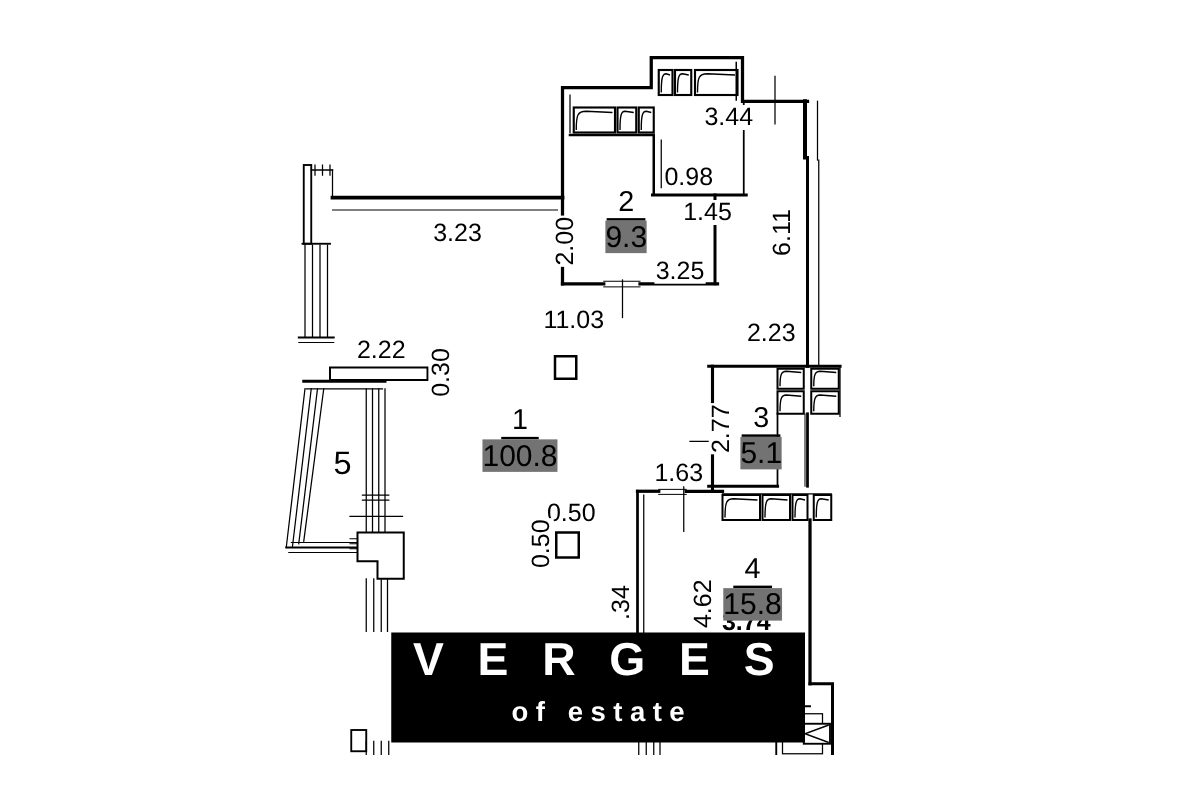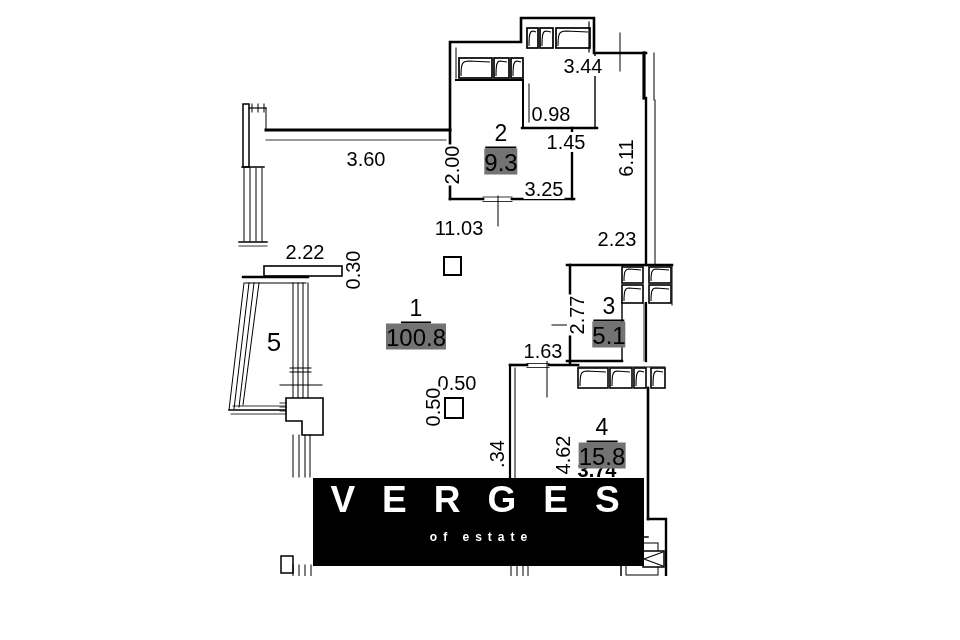"3.44" #canvas { margin-top: none -> 28px }
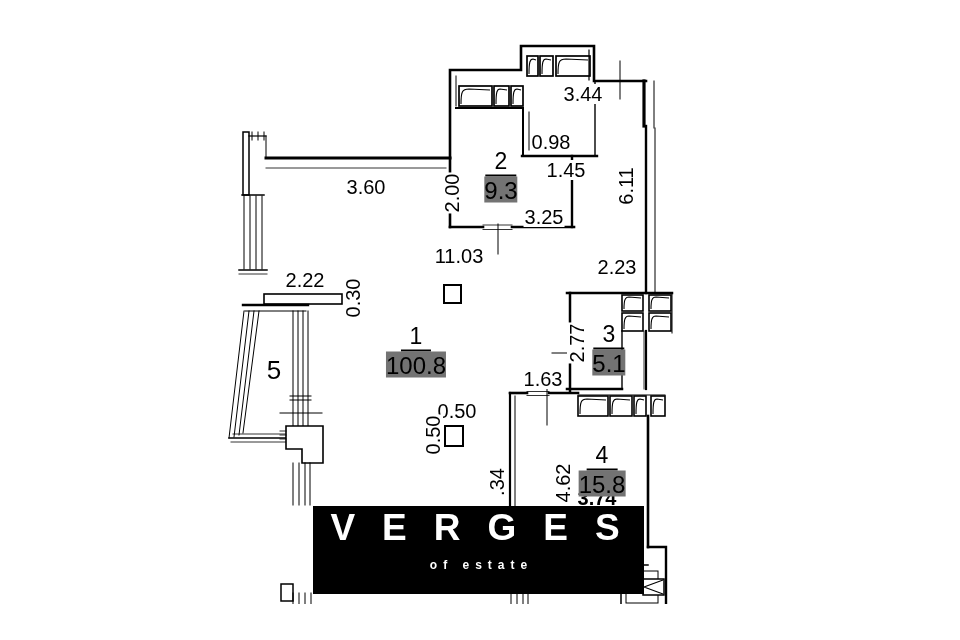"3.60" span.lbl { text: 3.60 -> 3.23 }
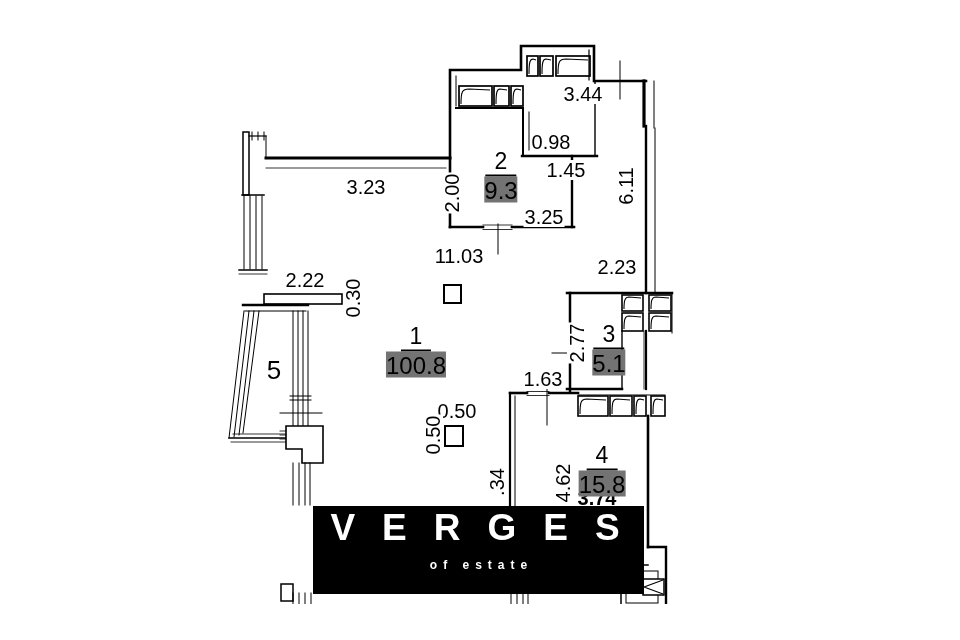"of estate" #watermark .tagline { font-size: 12px -> 22px }
